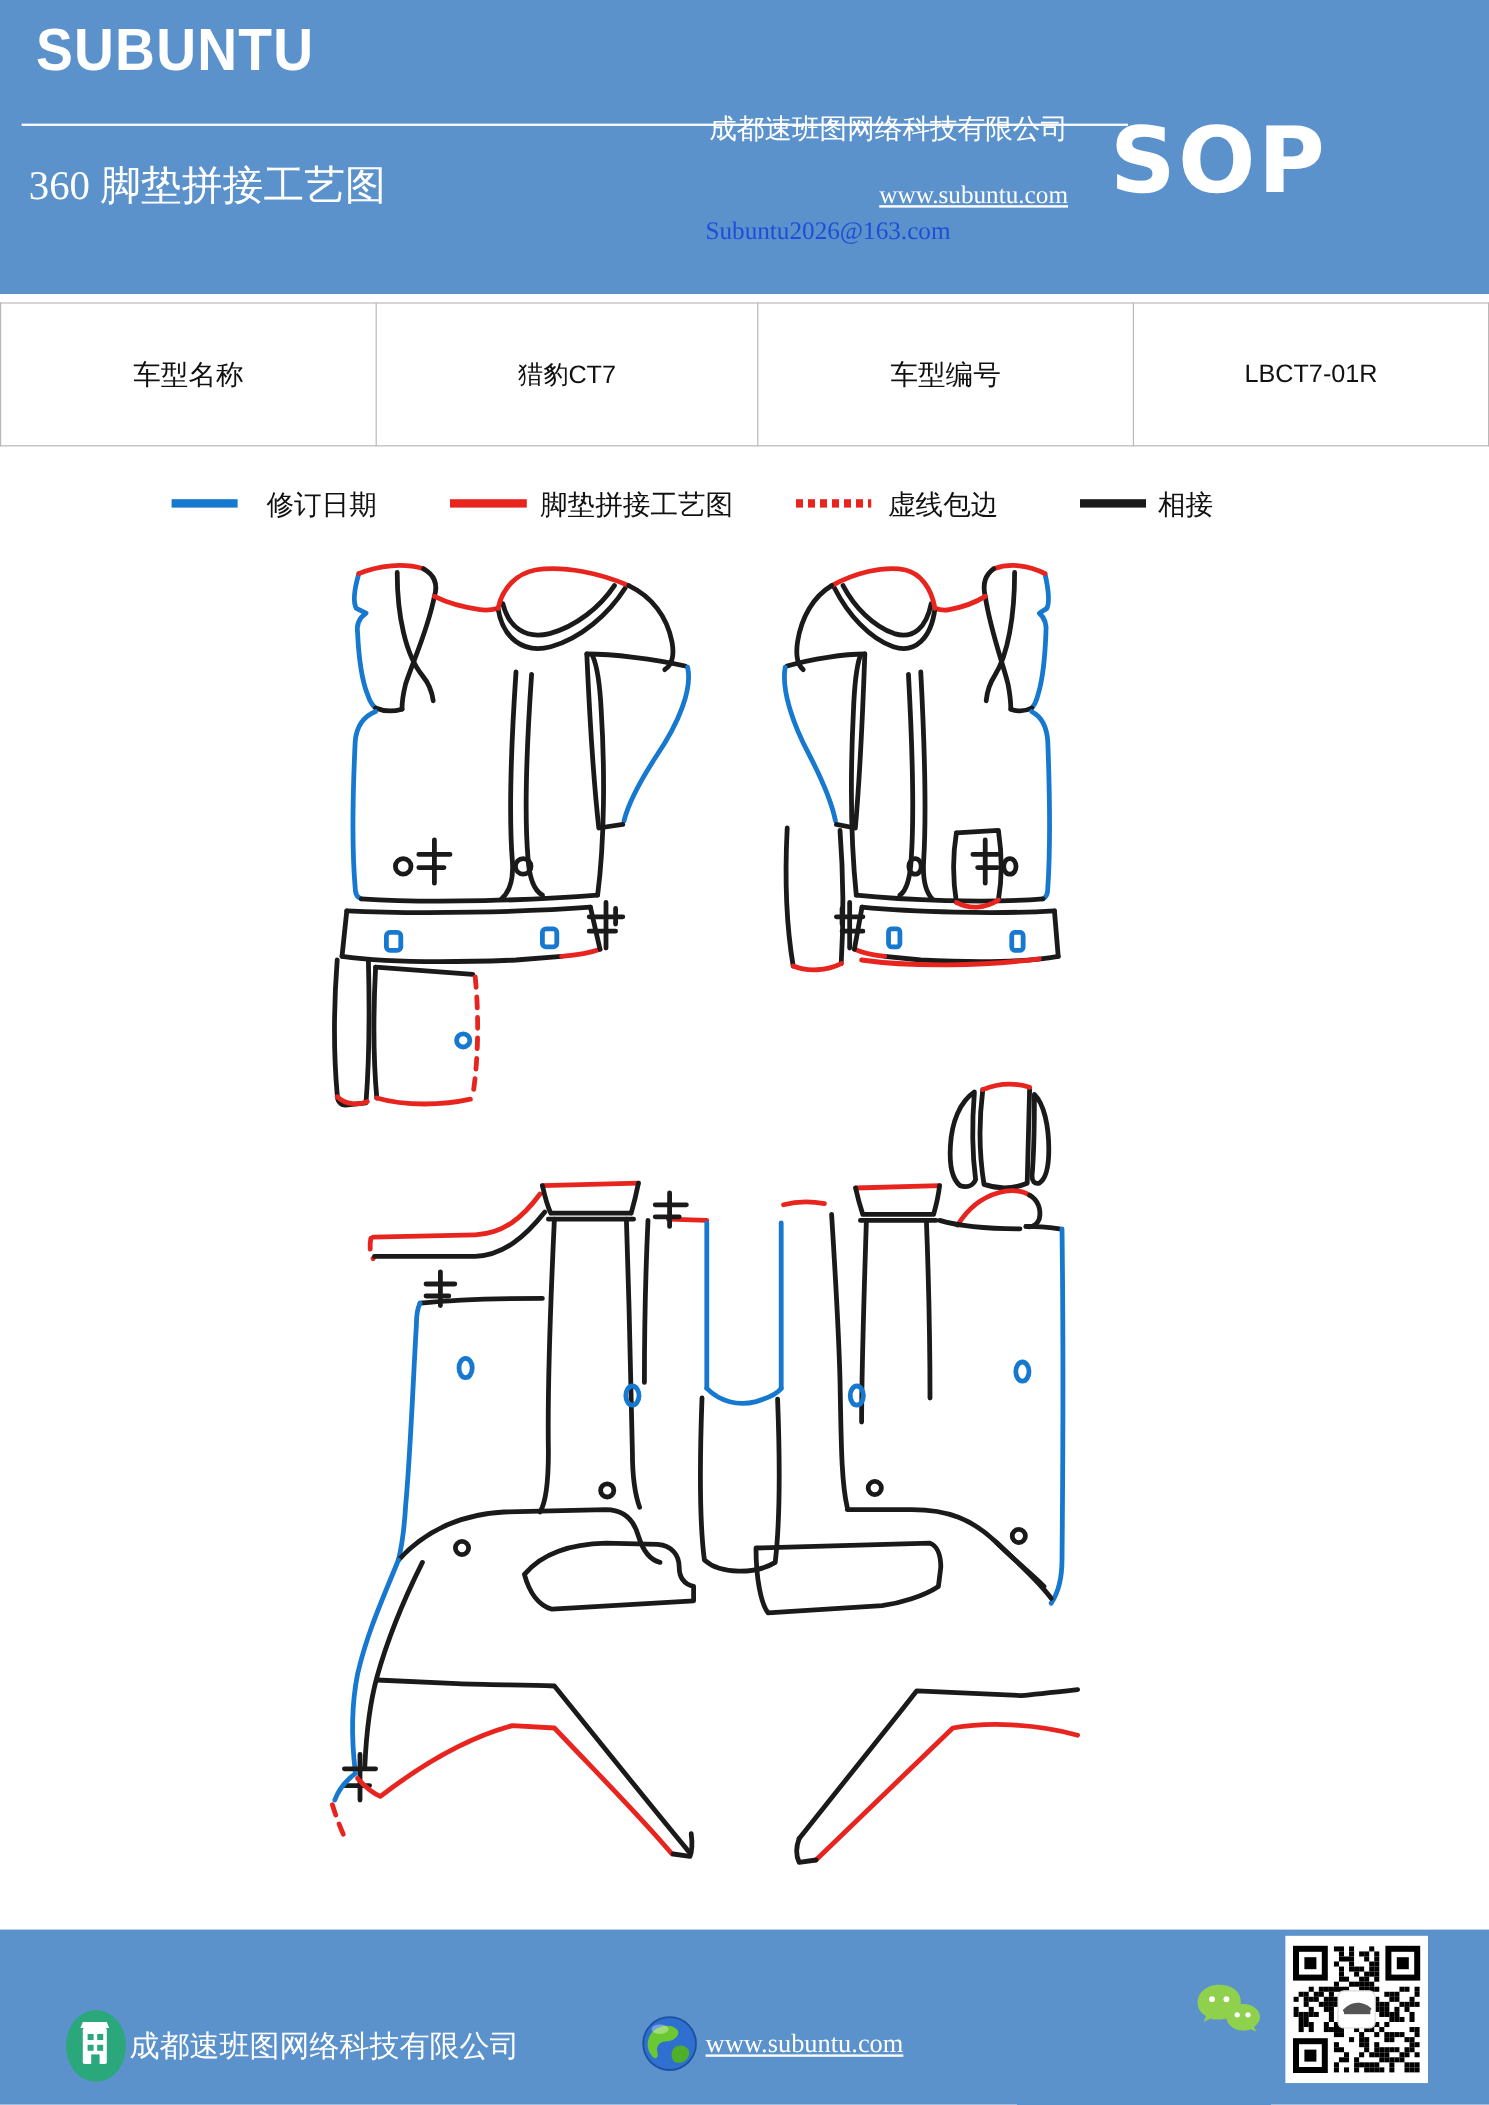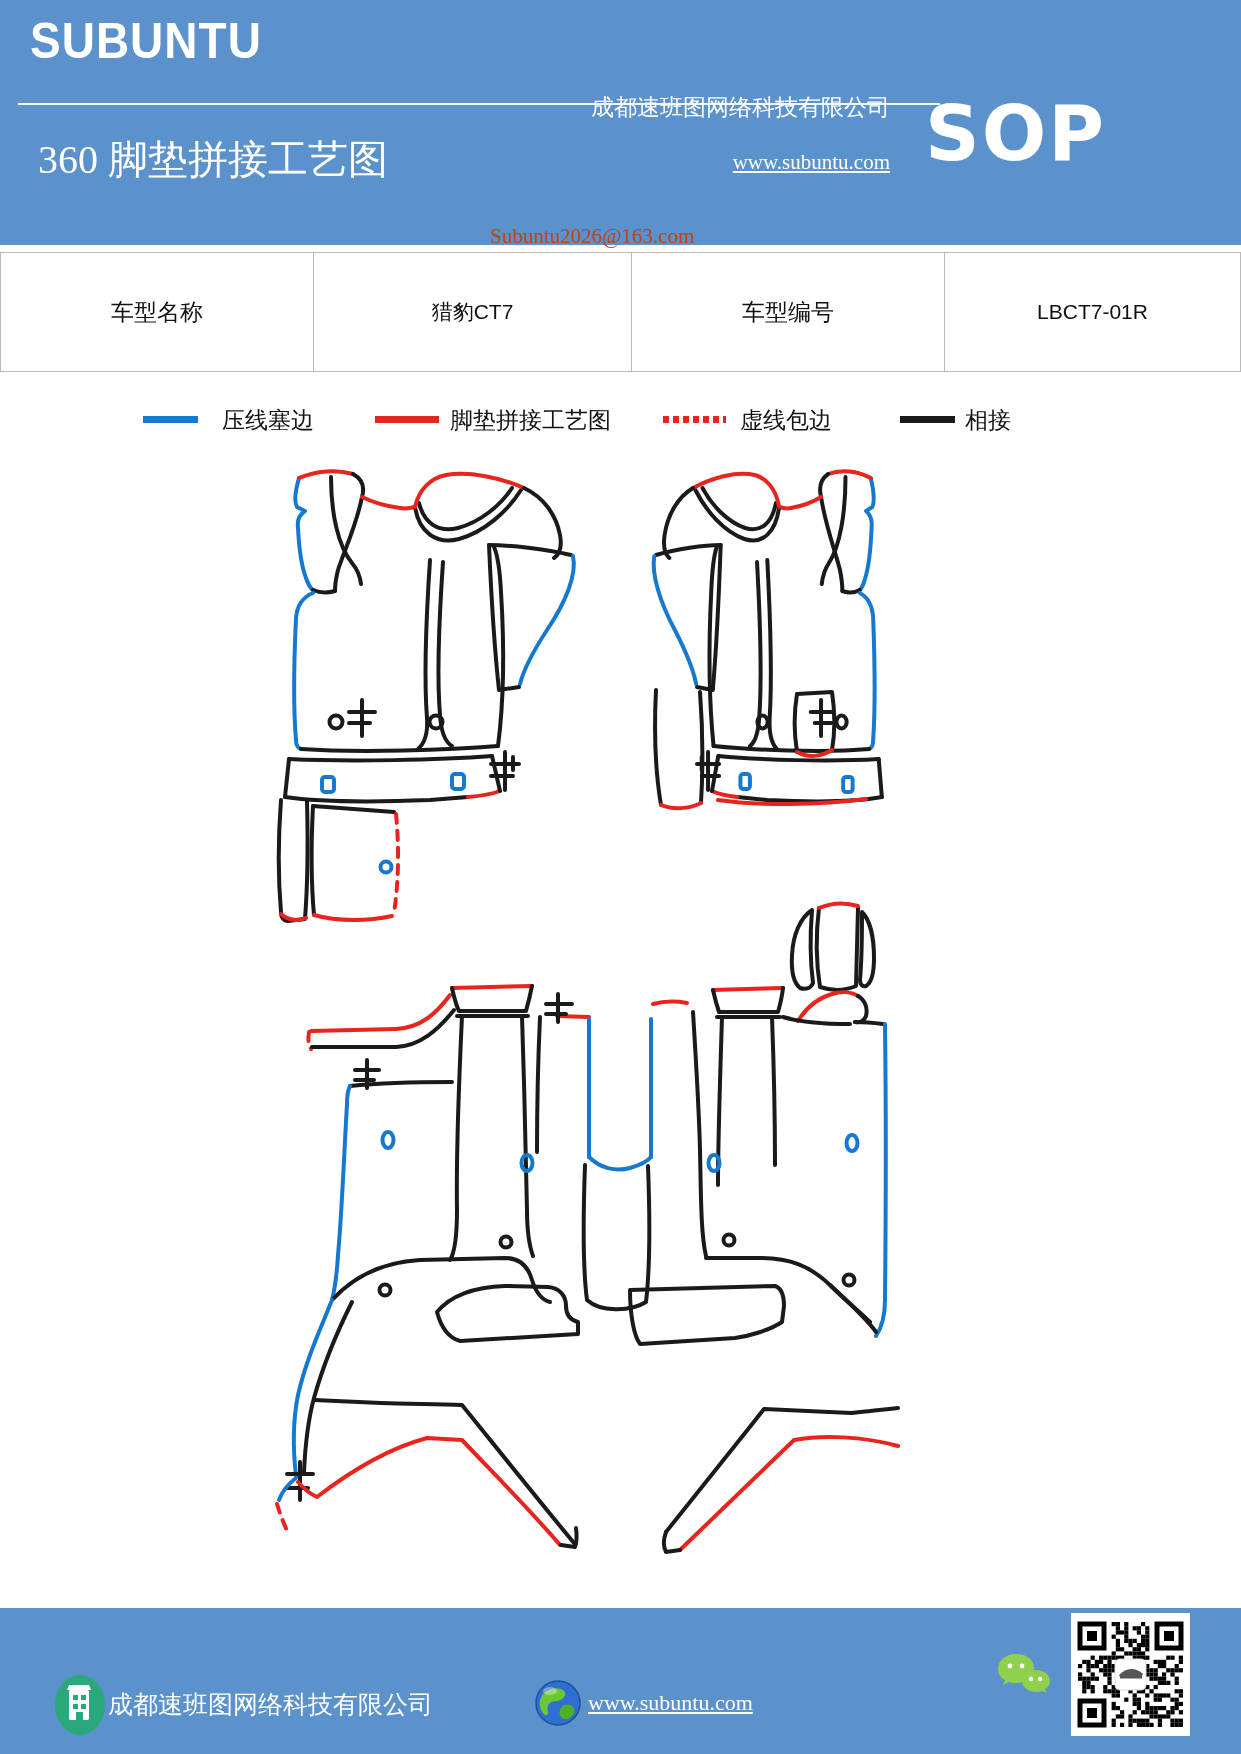"360 脚垫拼接工艺图" #doc-title { font-size: 40px -> 34px; left: 38px -> 24px }
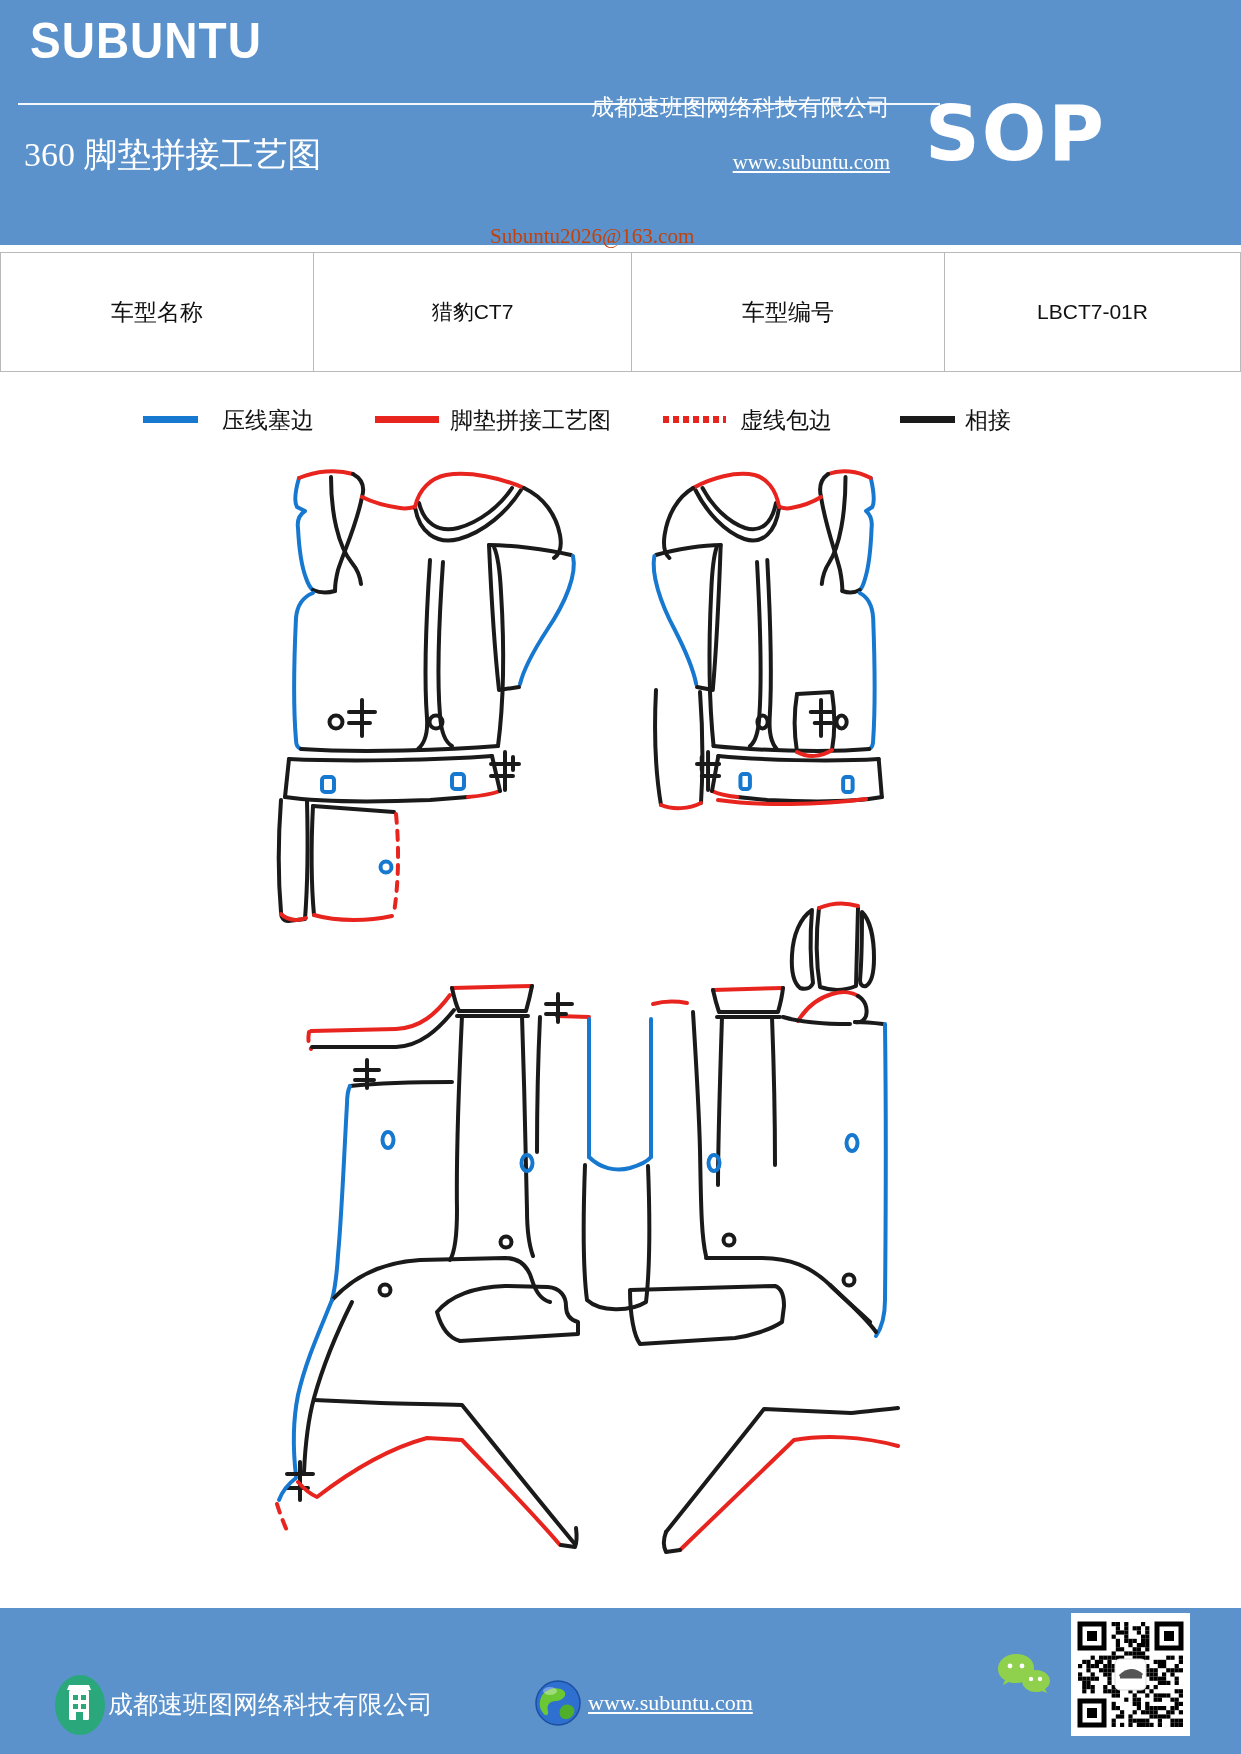"Subuntu2026@163.com" #hd-mail { color: #c2410c -> #1d4ed8; margin-top: 44px -> none; text-align: left -> center }
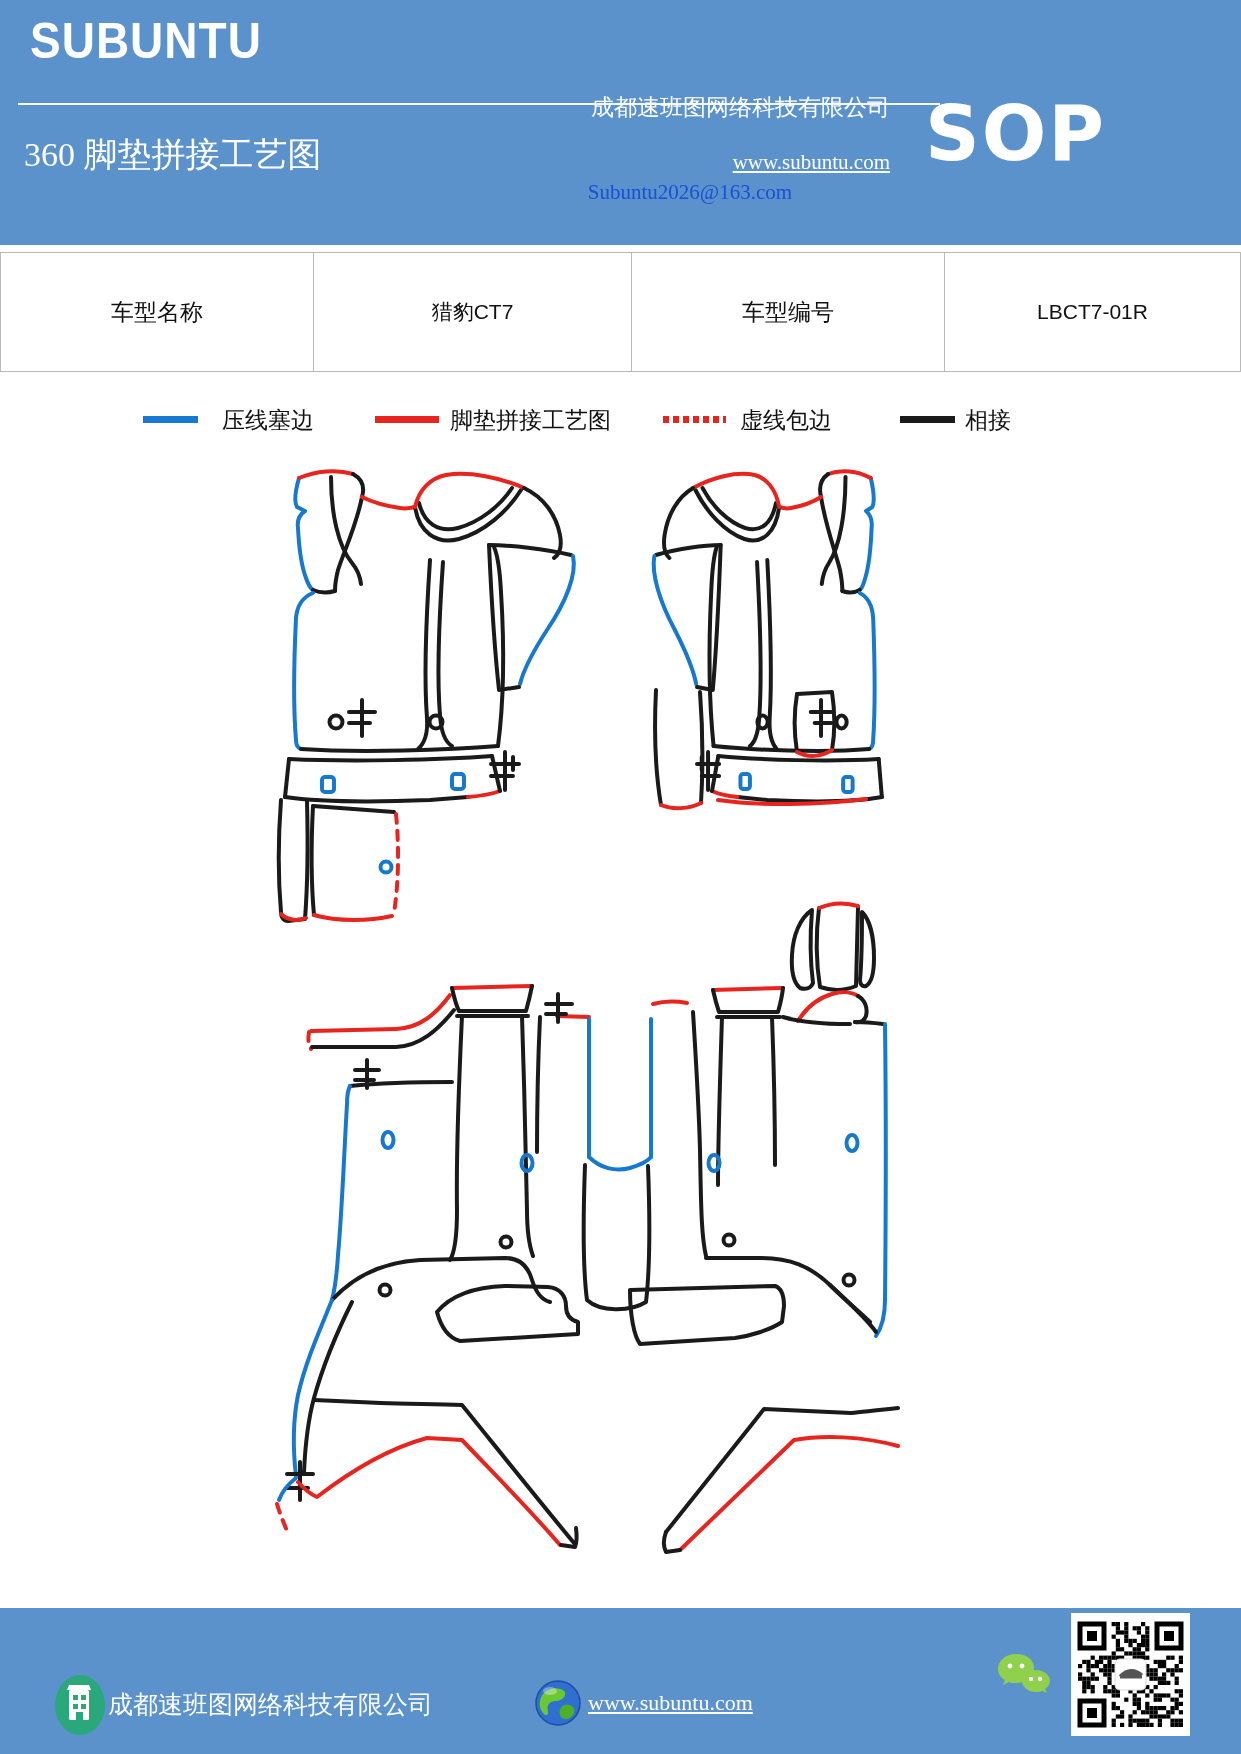"压线塞边" div.abs { text: 压线塞边 -> 修订日期 }
